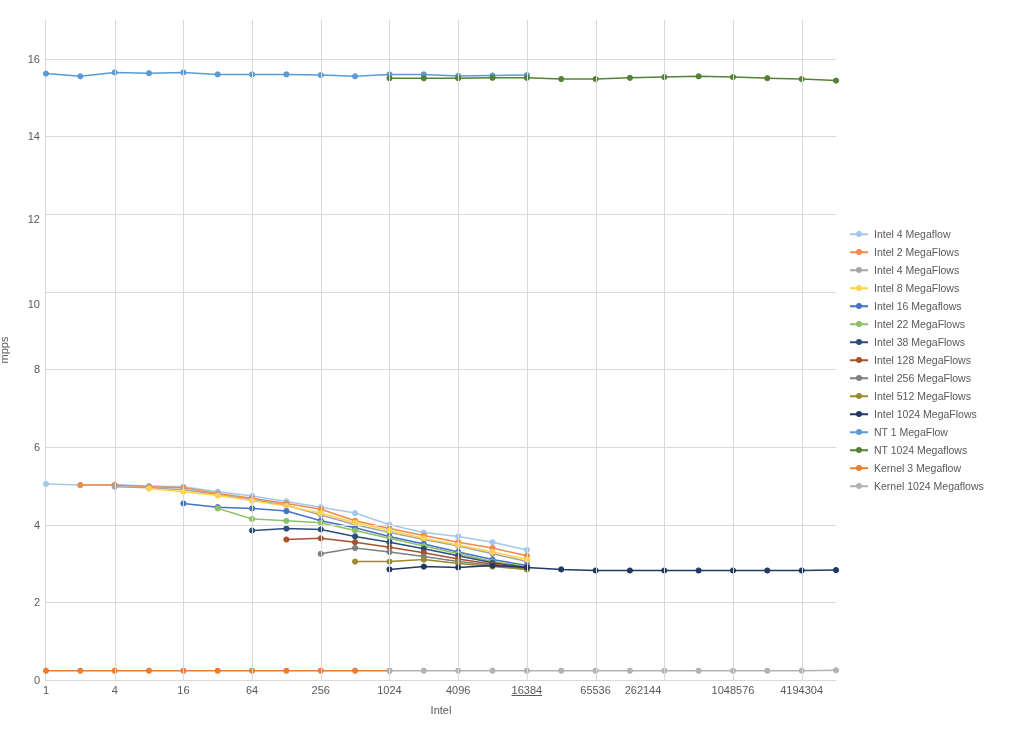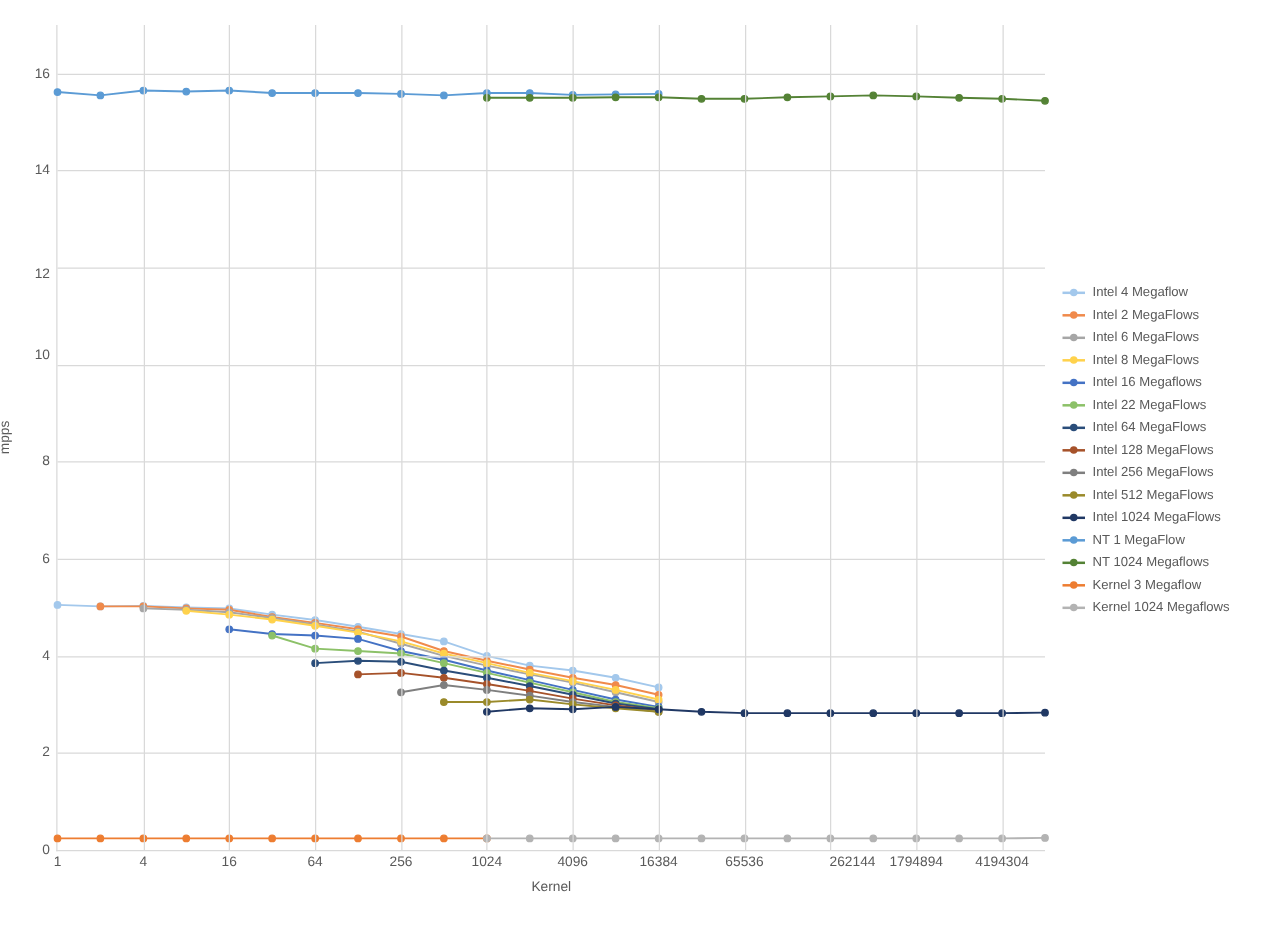"Intel 6 MegaFlows" div.legend-label { text: 6 -> 4 }
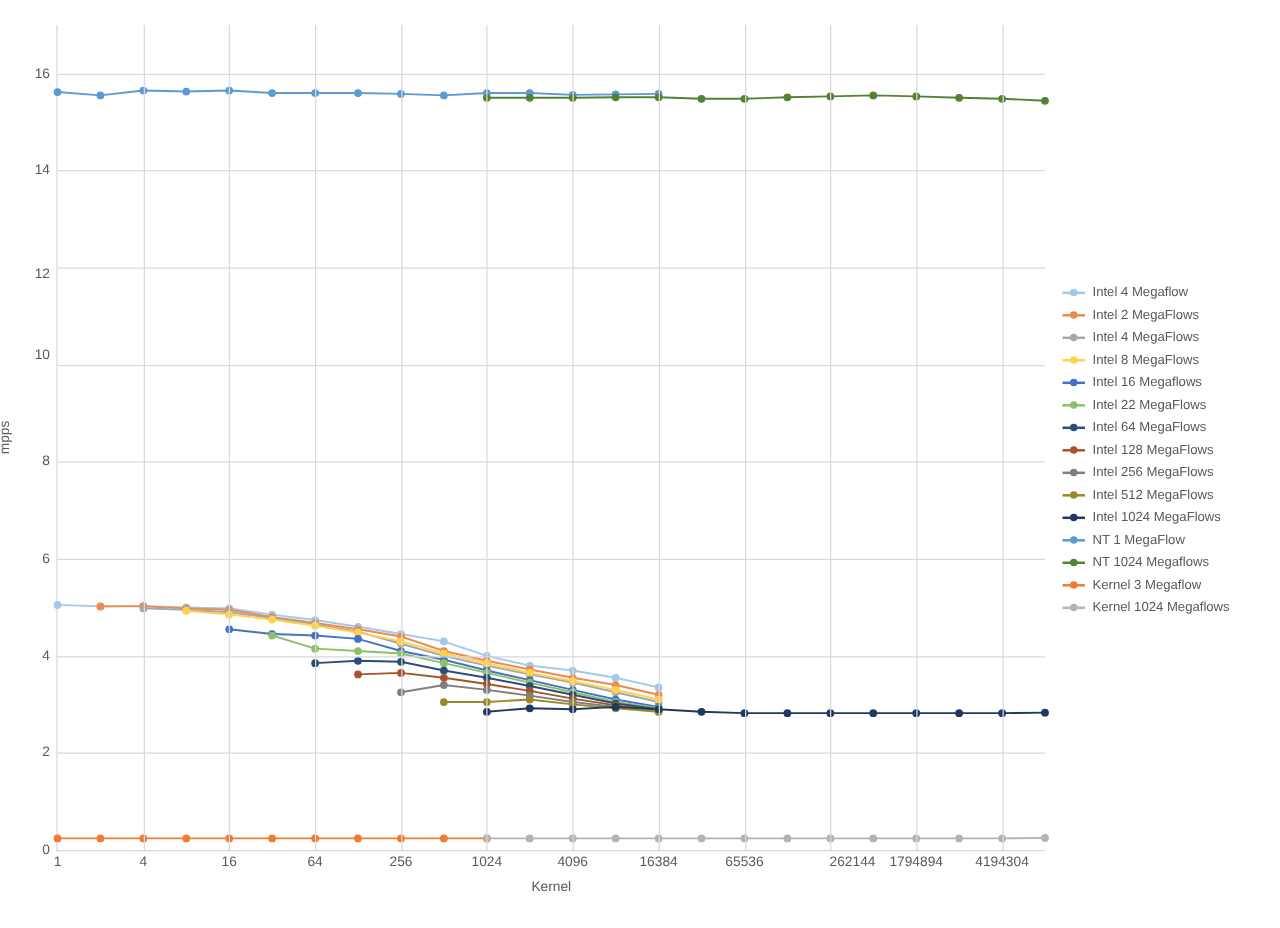"10" div.tick-y { top: 264px -> 284px }
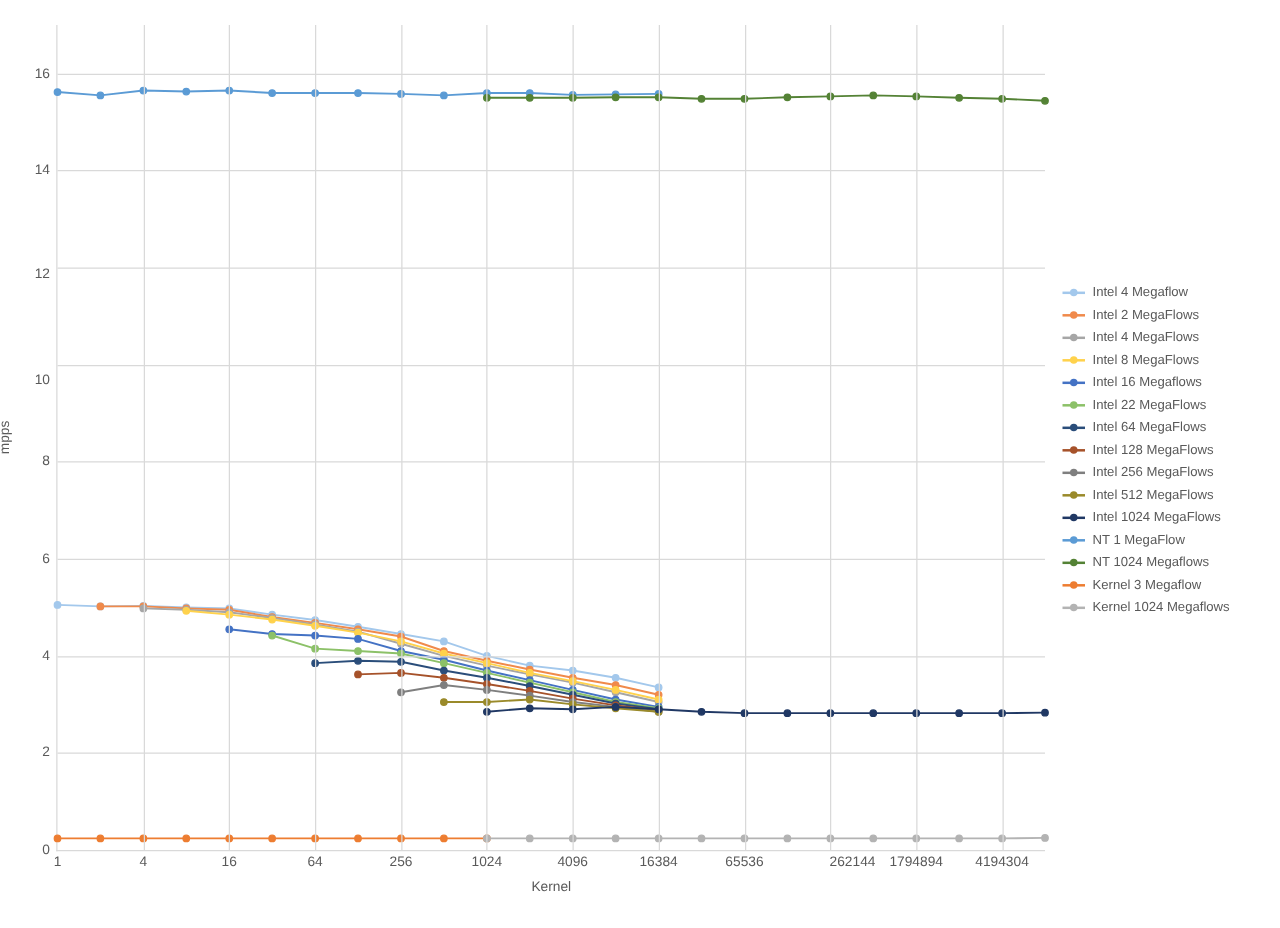"Intel 64 MegaFlows" div.legend-label { text: 64 -> 38 }
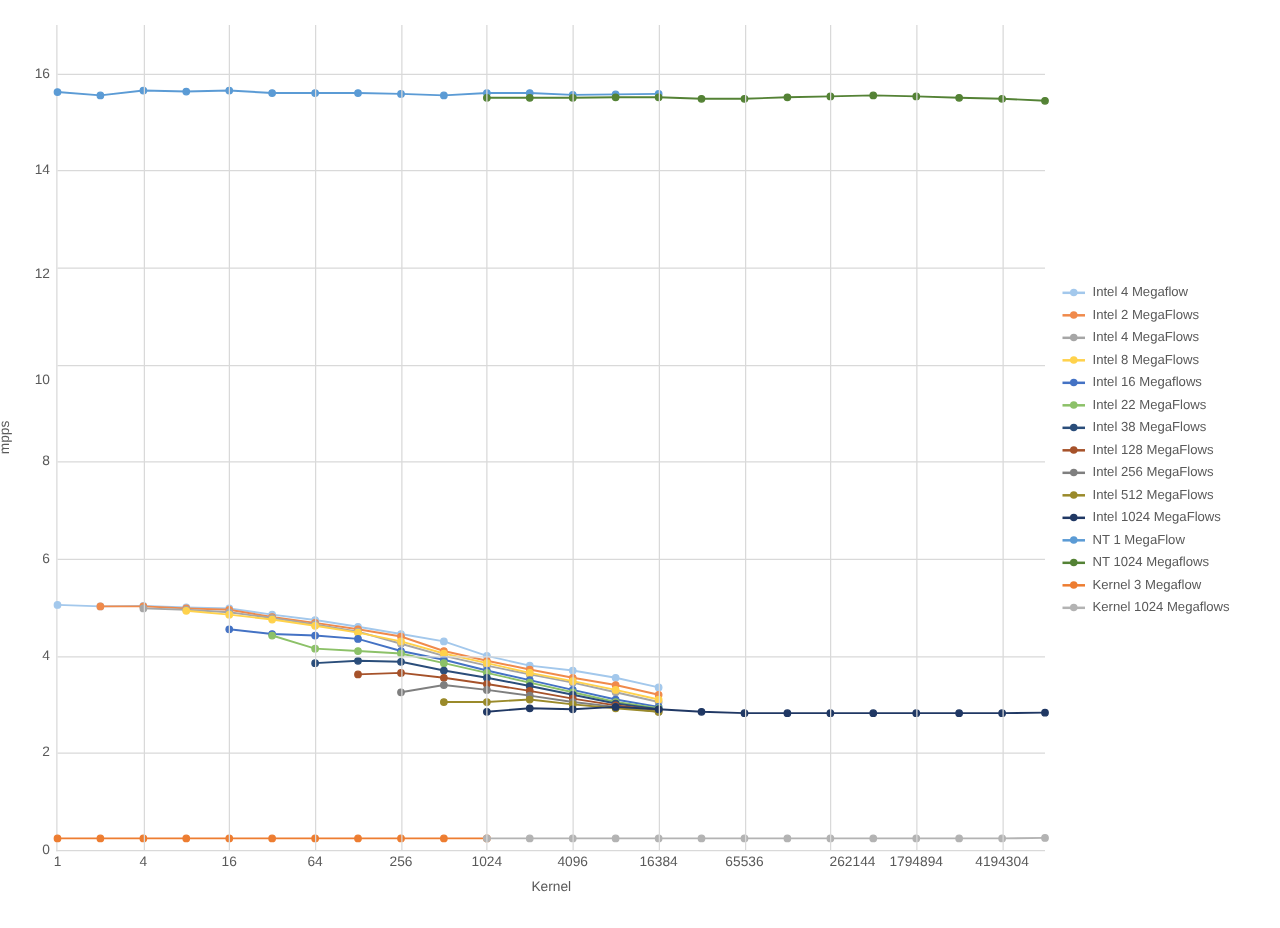"16384" div.tick-x { text-decoration: none -> underline }
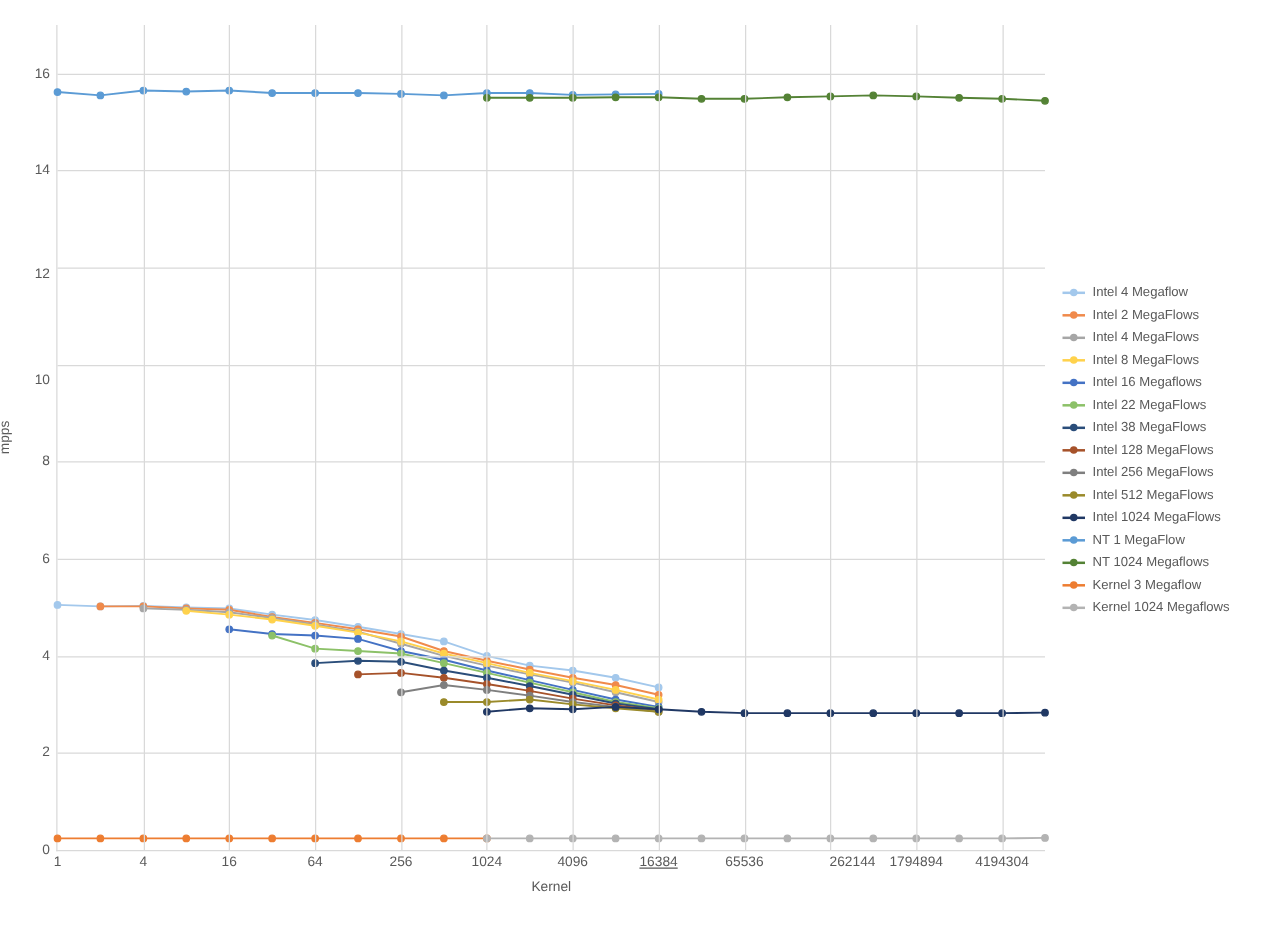"262144" div.tick-x { left: 636px -> 597px }
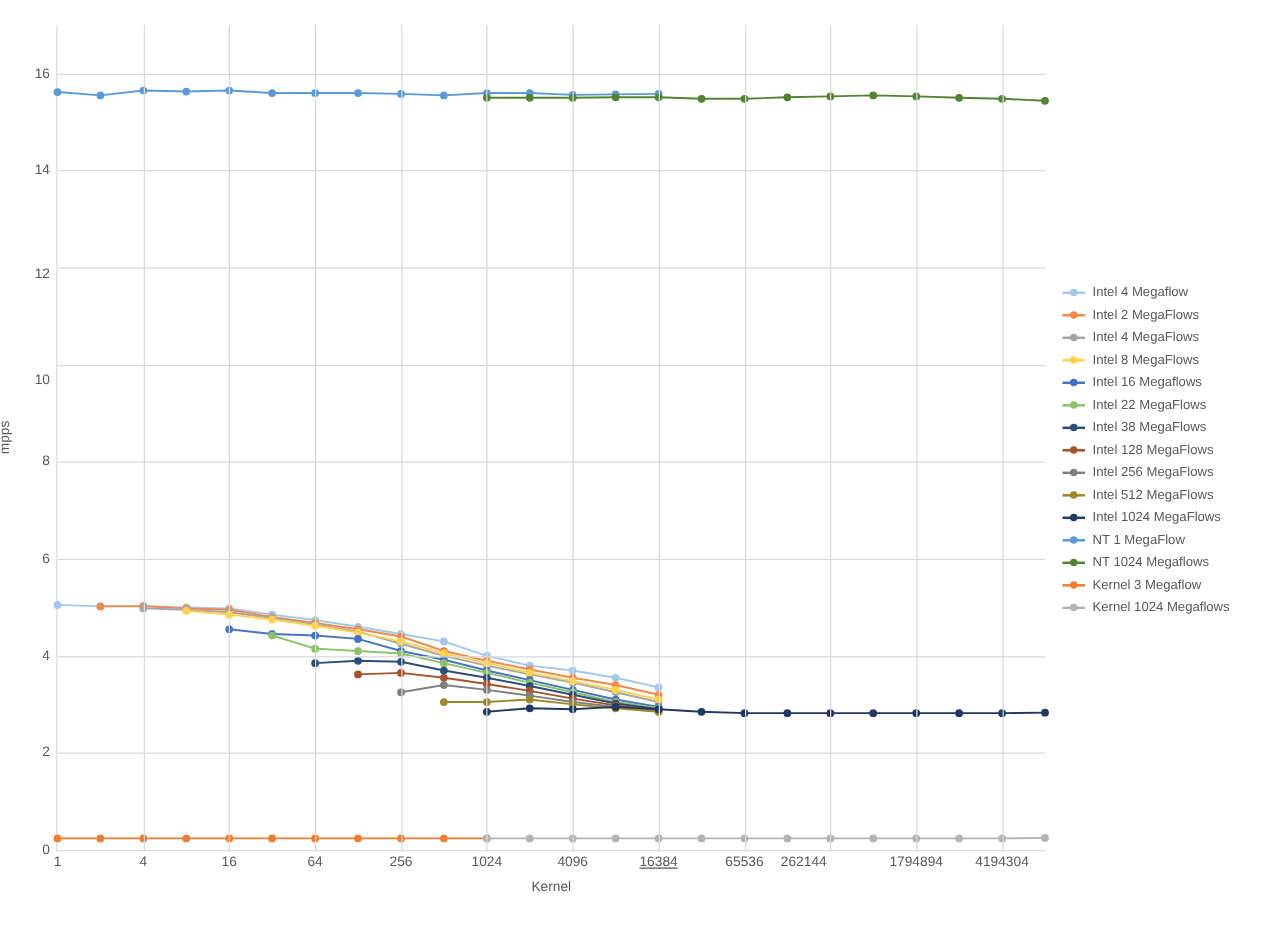"1794894" div.tick-x { text: 1794894 -> 1048576 }
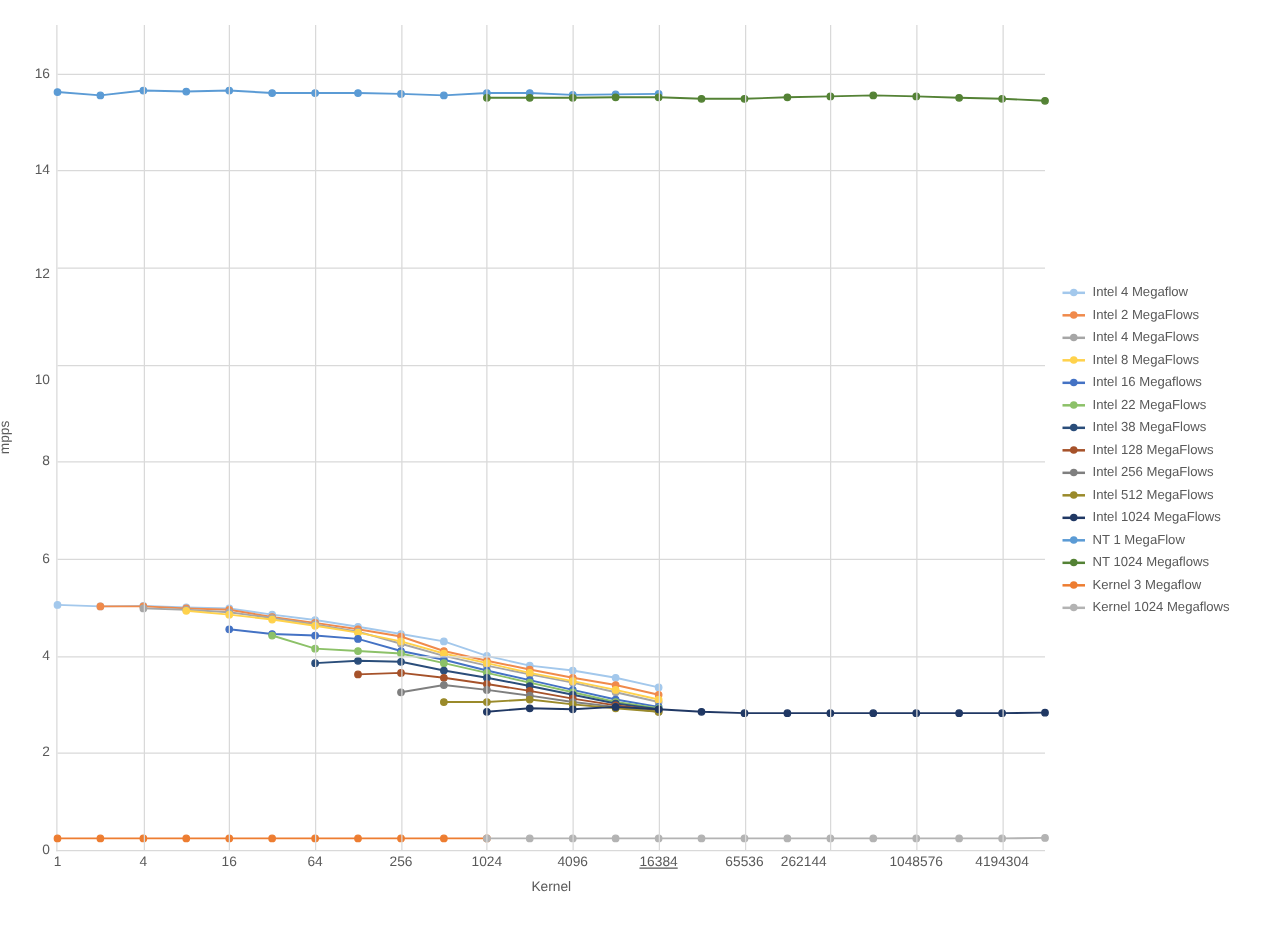"Kernel" div.xlabel { text: Kernel -> Intel }
